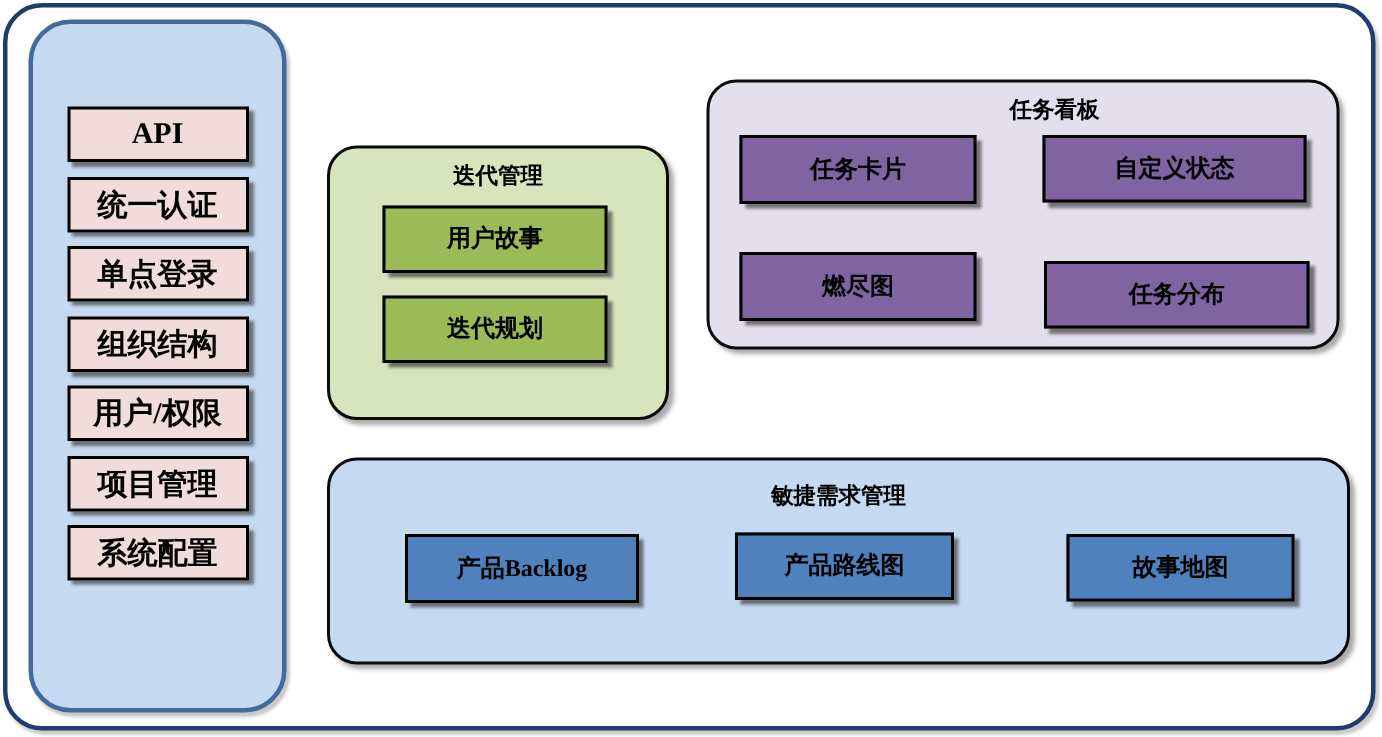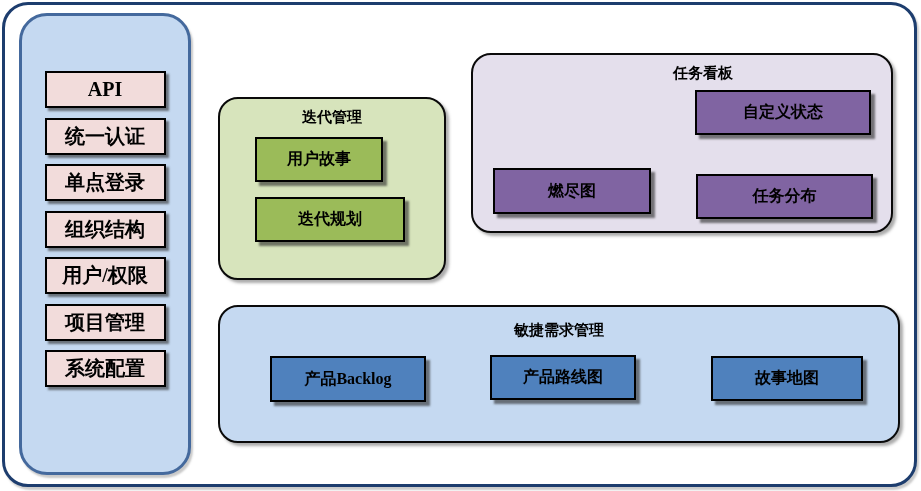"任务卡片" div.fbox { html: none -> <div>任务卡片</div> }
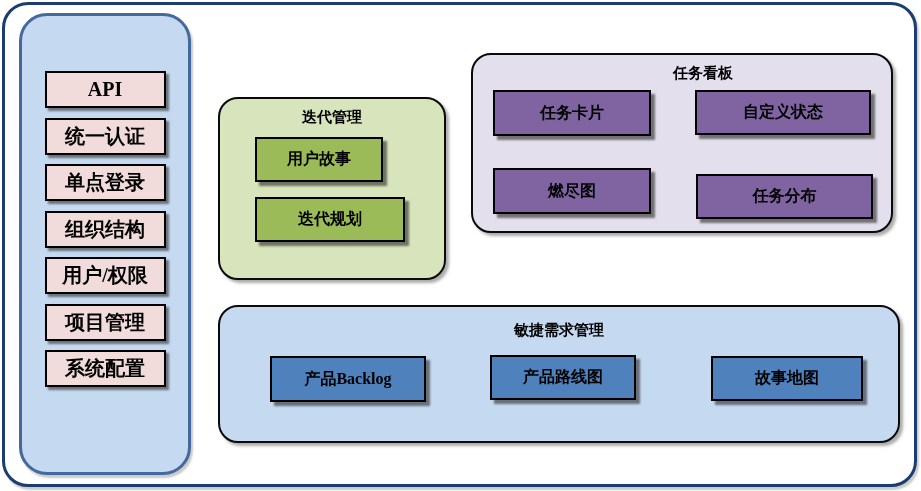"用户故事" .box-user-story { width: 128px -> 150px }
